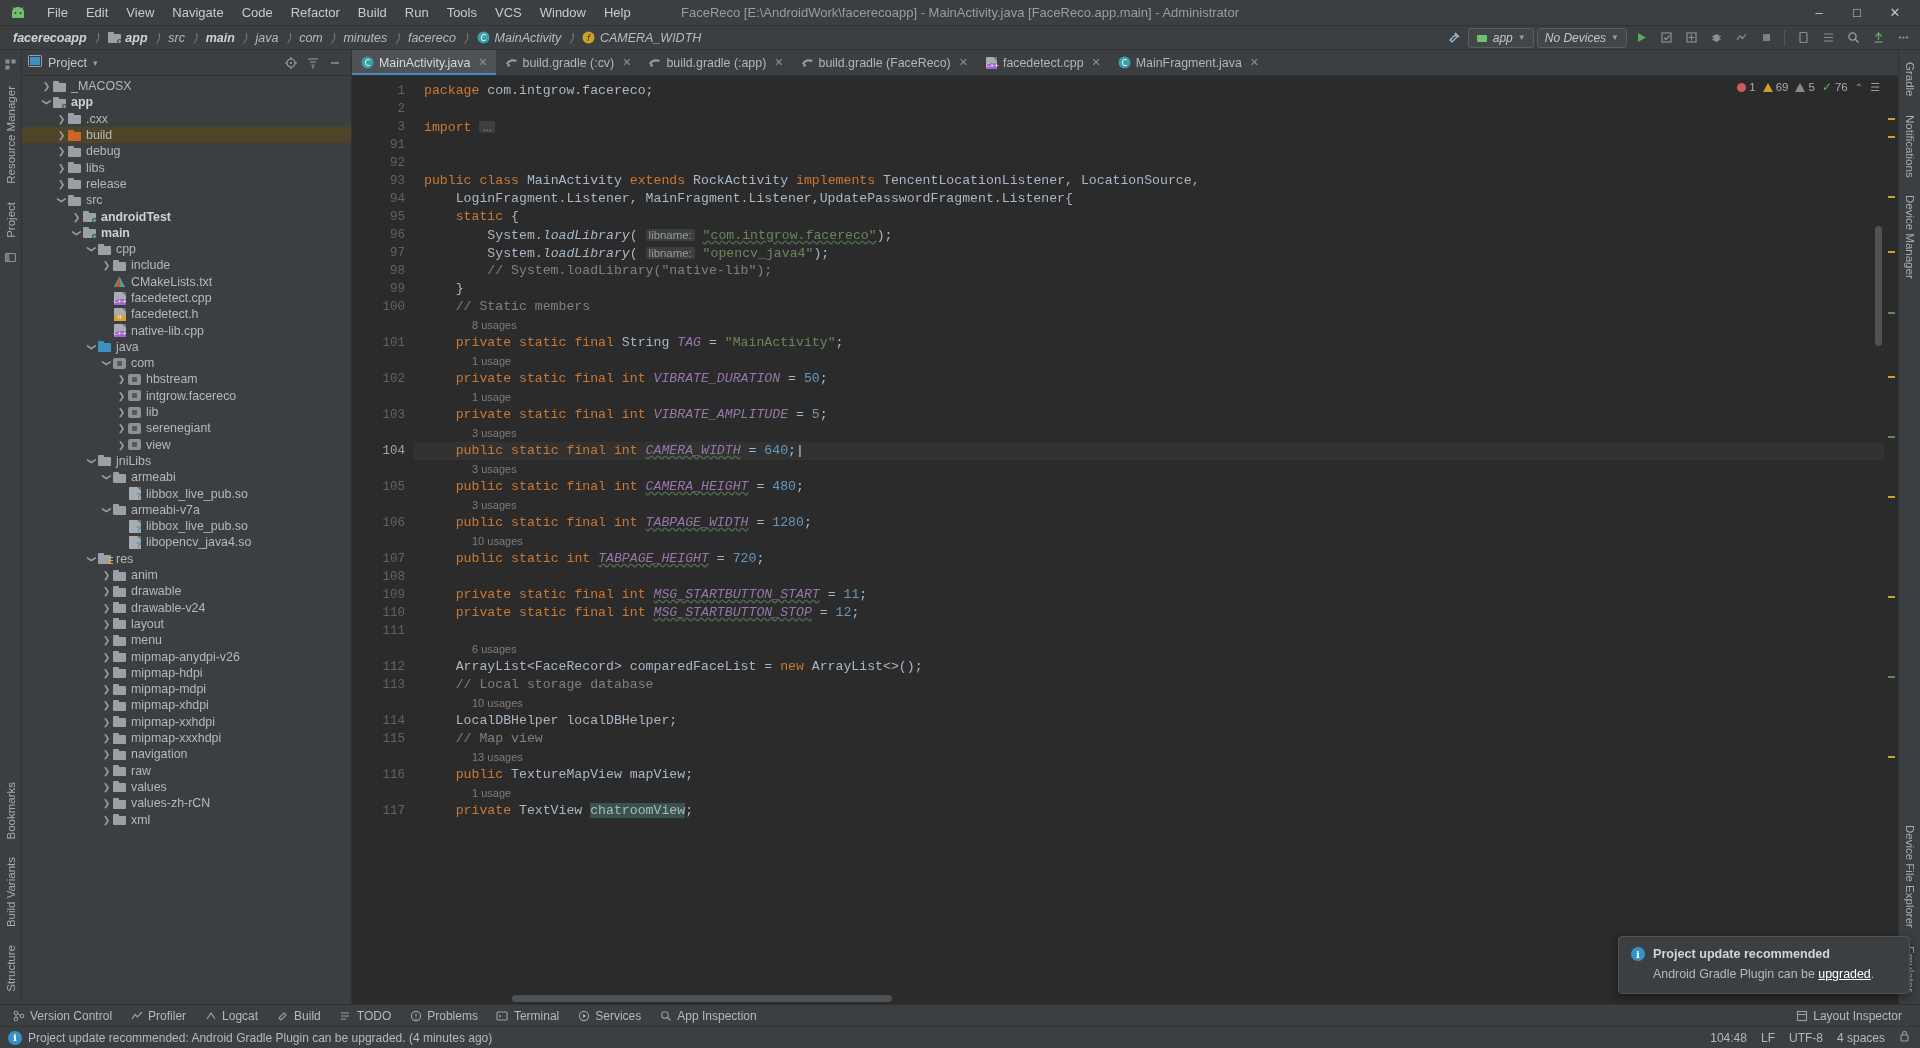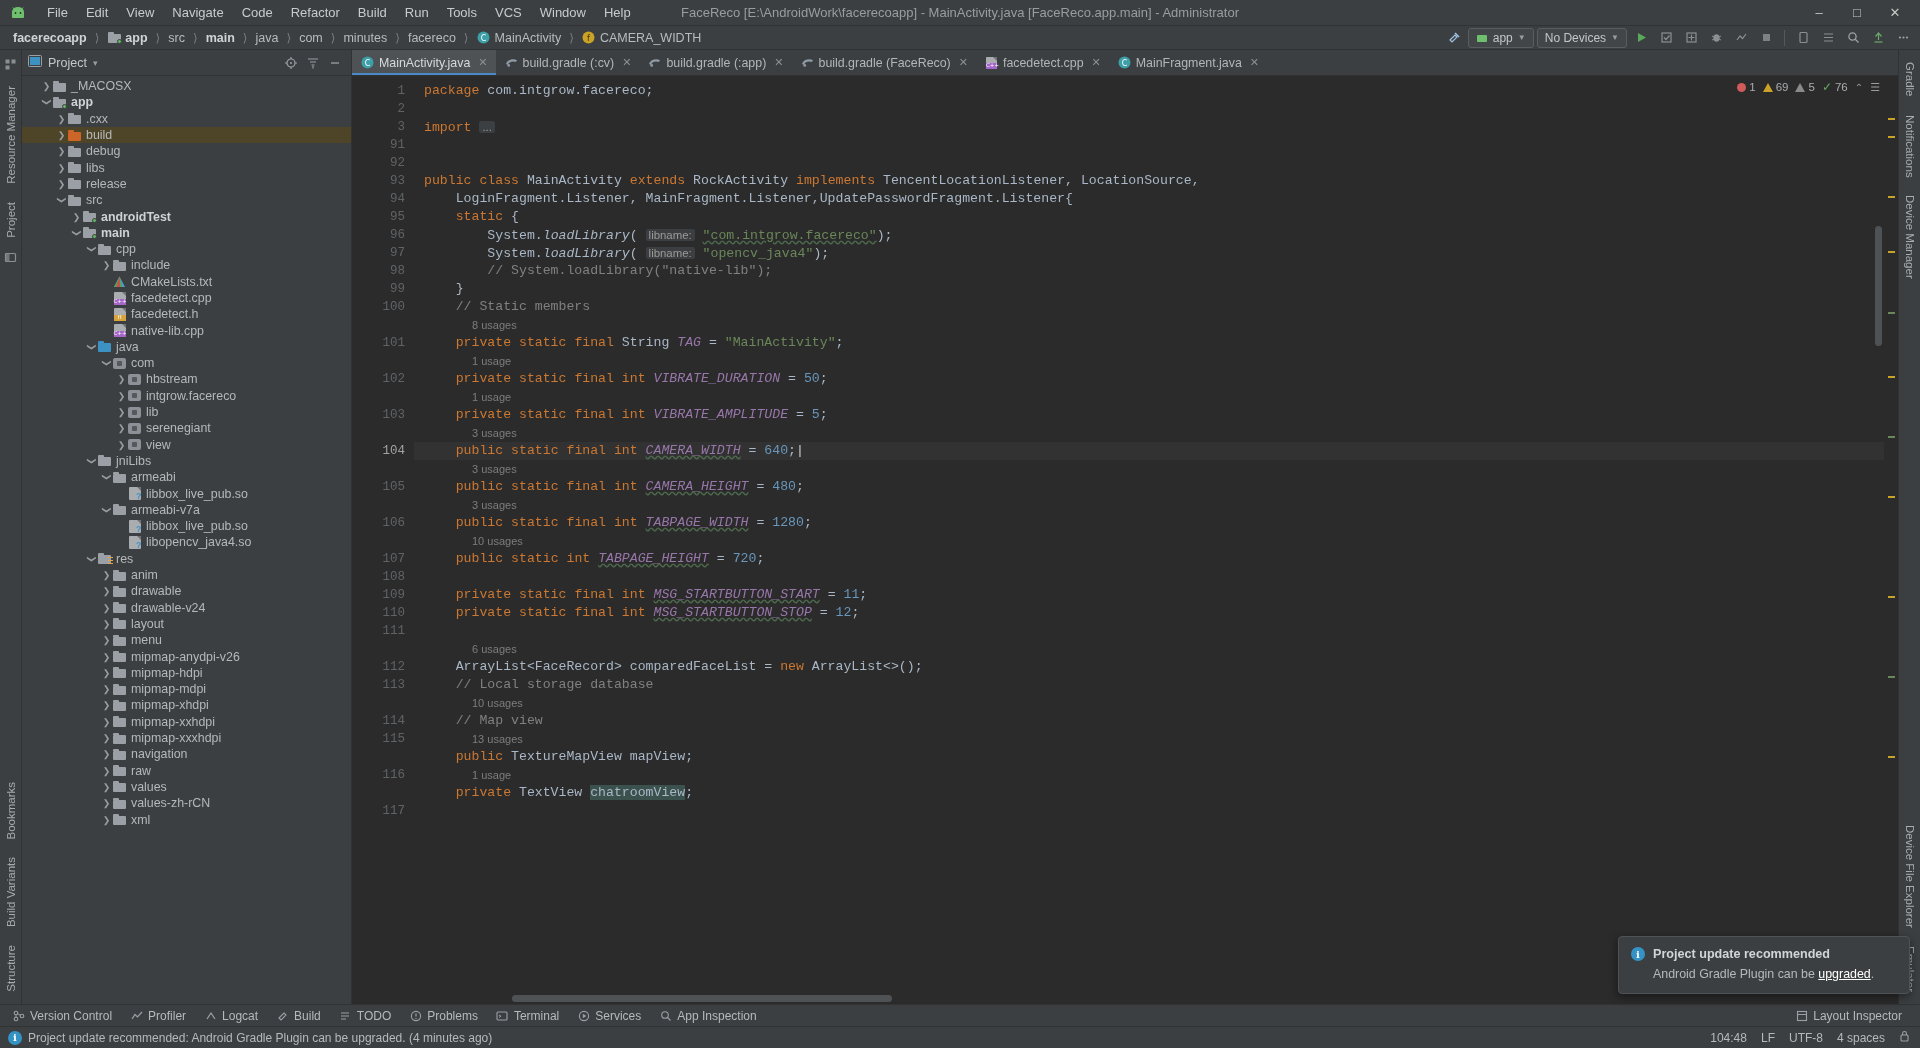"facerecoapp" .navbar { font-style: none -> italic }
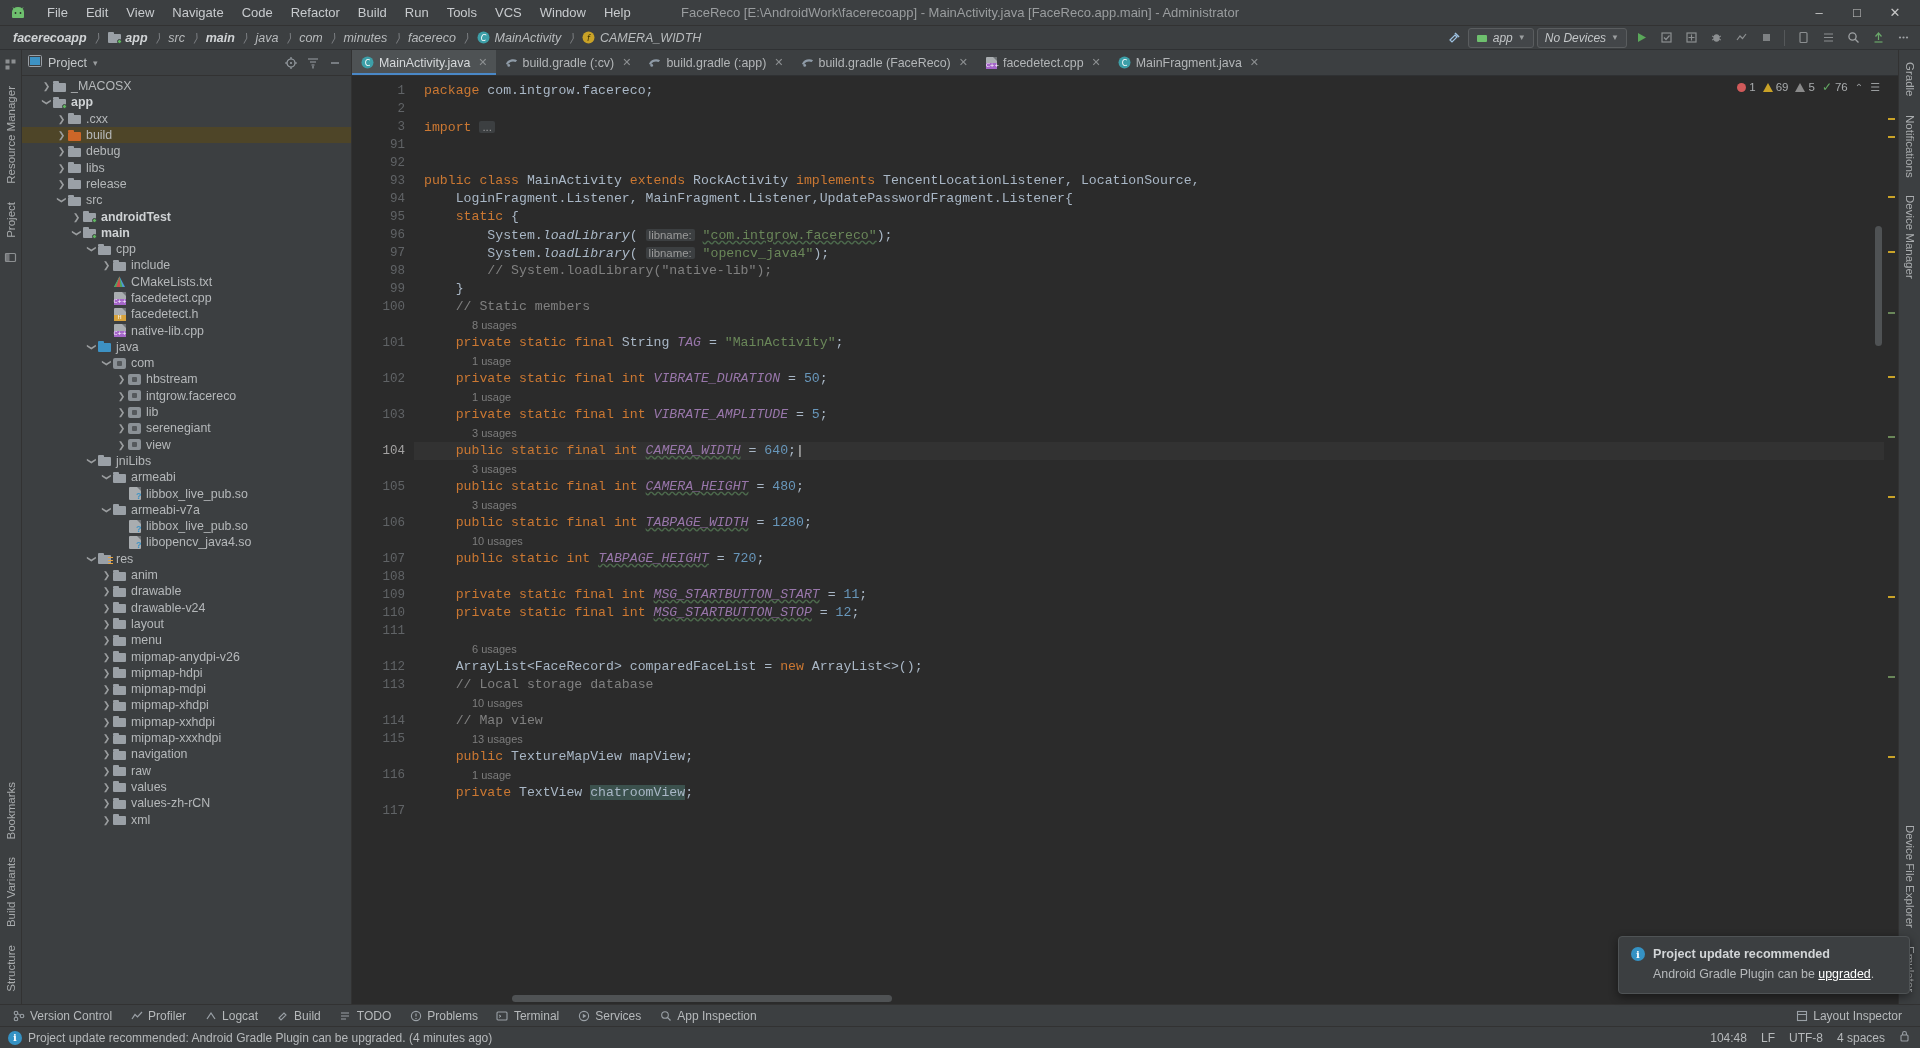"LocalDBHelper localDBHelper;" div.codeline { html: none -> <div>&nbsp;&nbsp;&nbsp;&nbsp;<span>LocalDBHelper </span><span>localDBHelper</span><span>;</span></div> }
